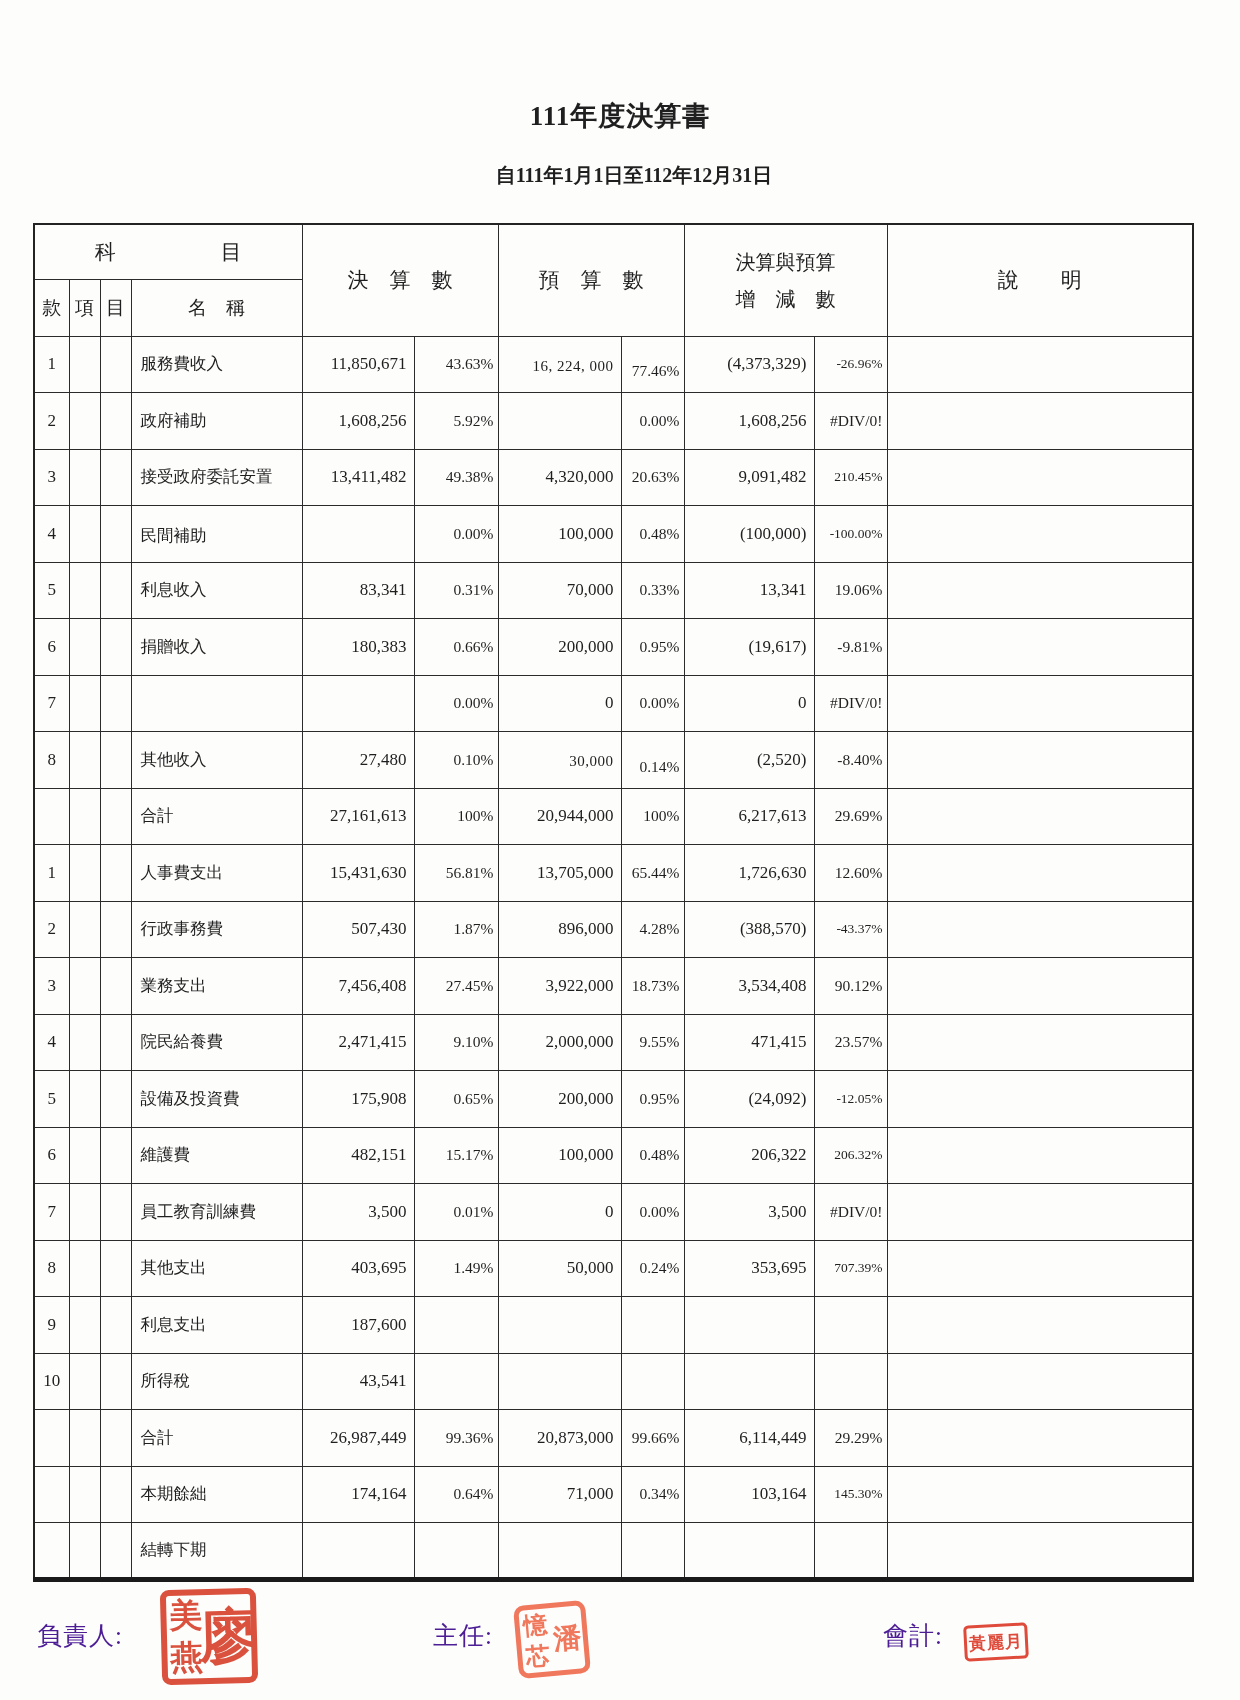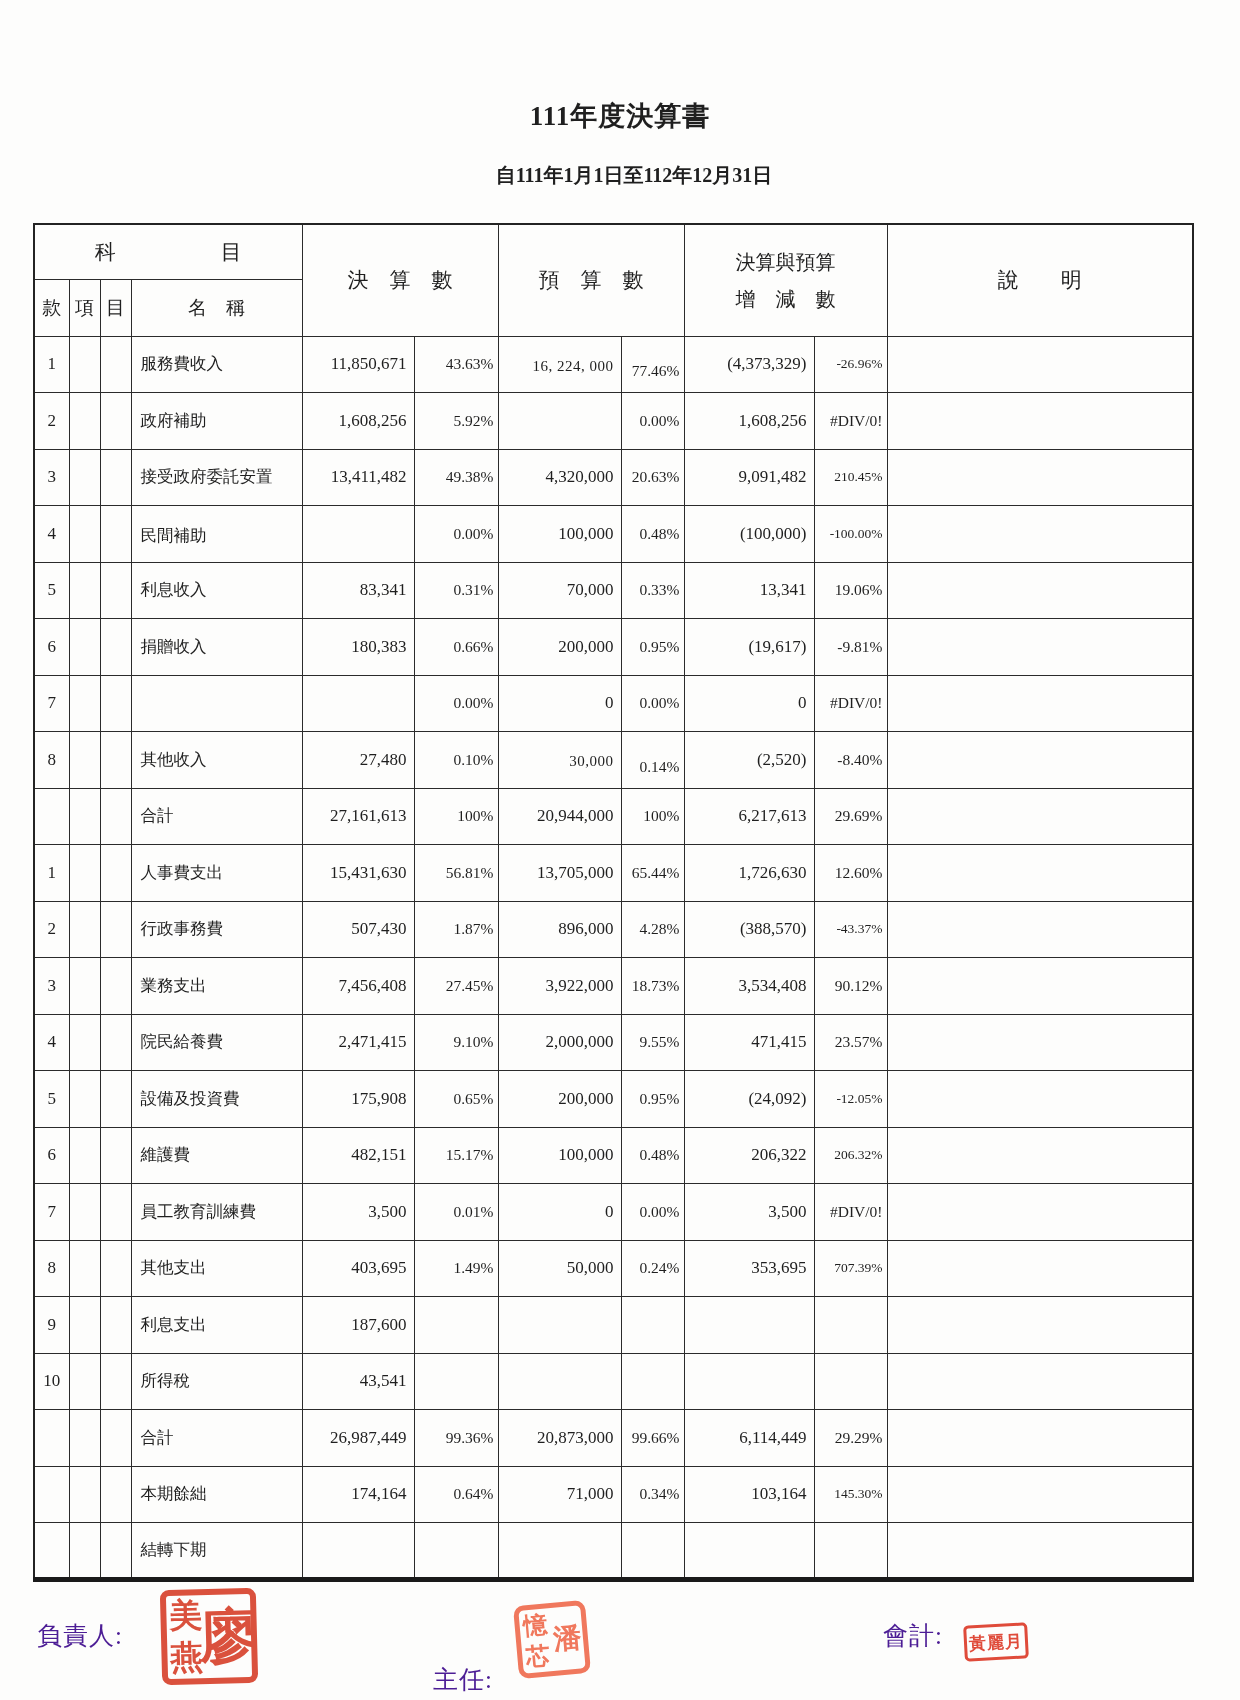"主任:" .flabel.director { margin-top: 44px -> none }
